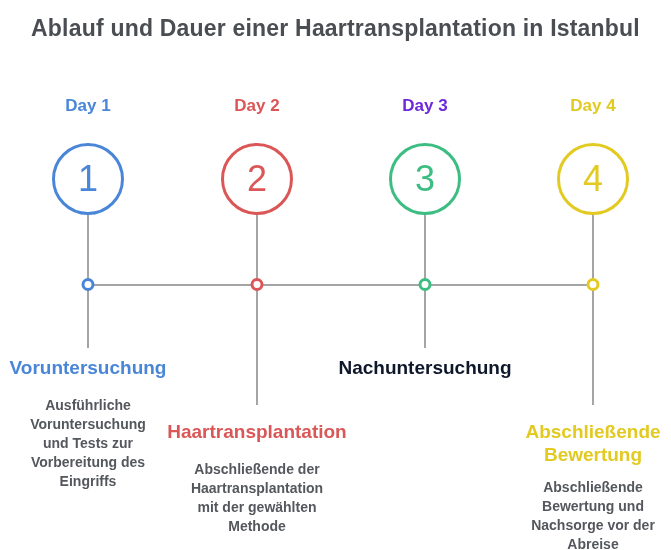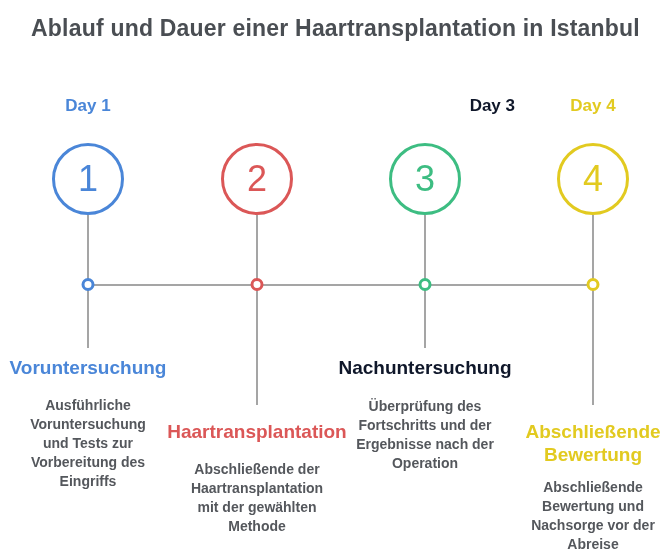"Day 2" div.day-label { html: none -> <div>Day 2</div> }
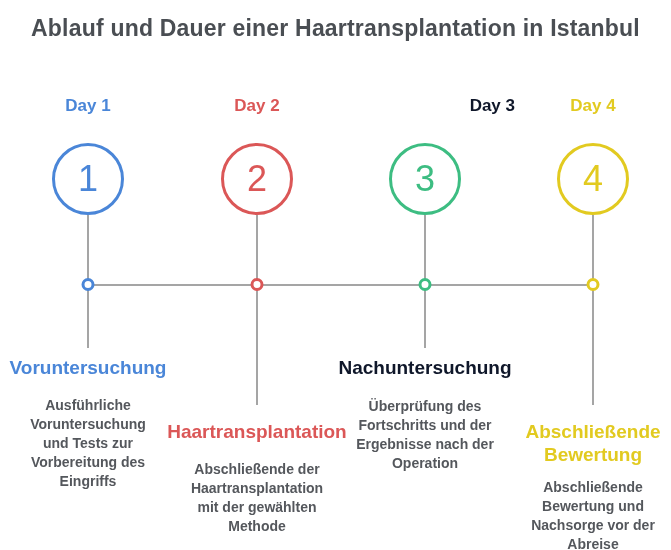"Day 3" div.day-label { color: #0f172a -> #6d28d9; text-align: right -> none }
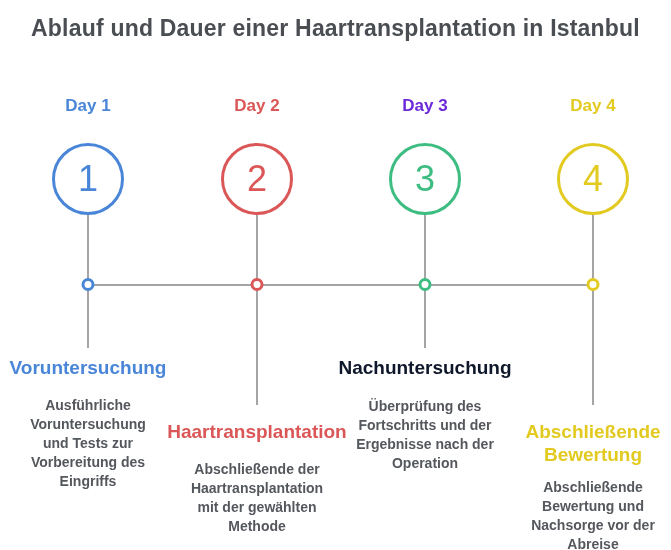"Überprüfung des" div.step-desc { html: <div>Überprüfung des Fortschritts und der Ergebnisse nach der Operation</div> -> none }
